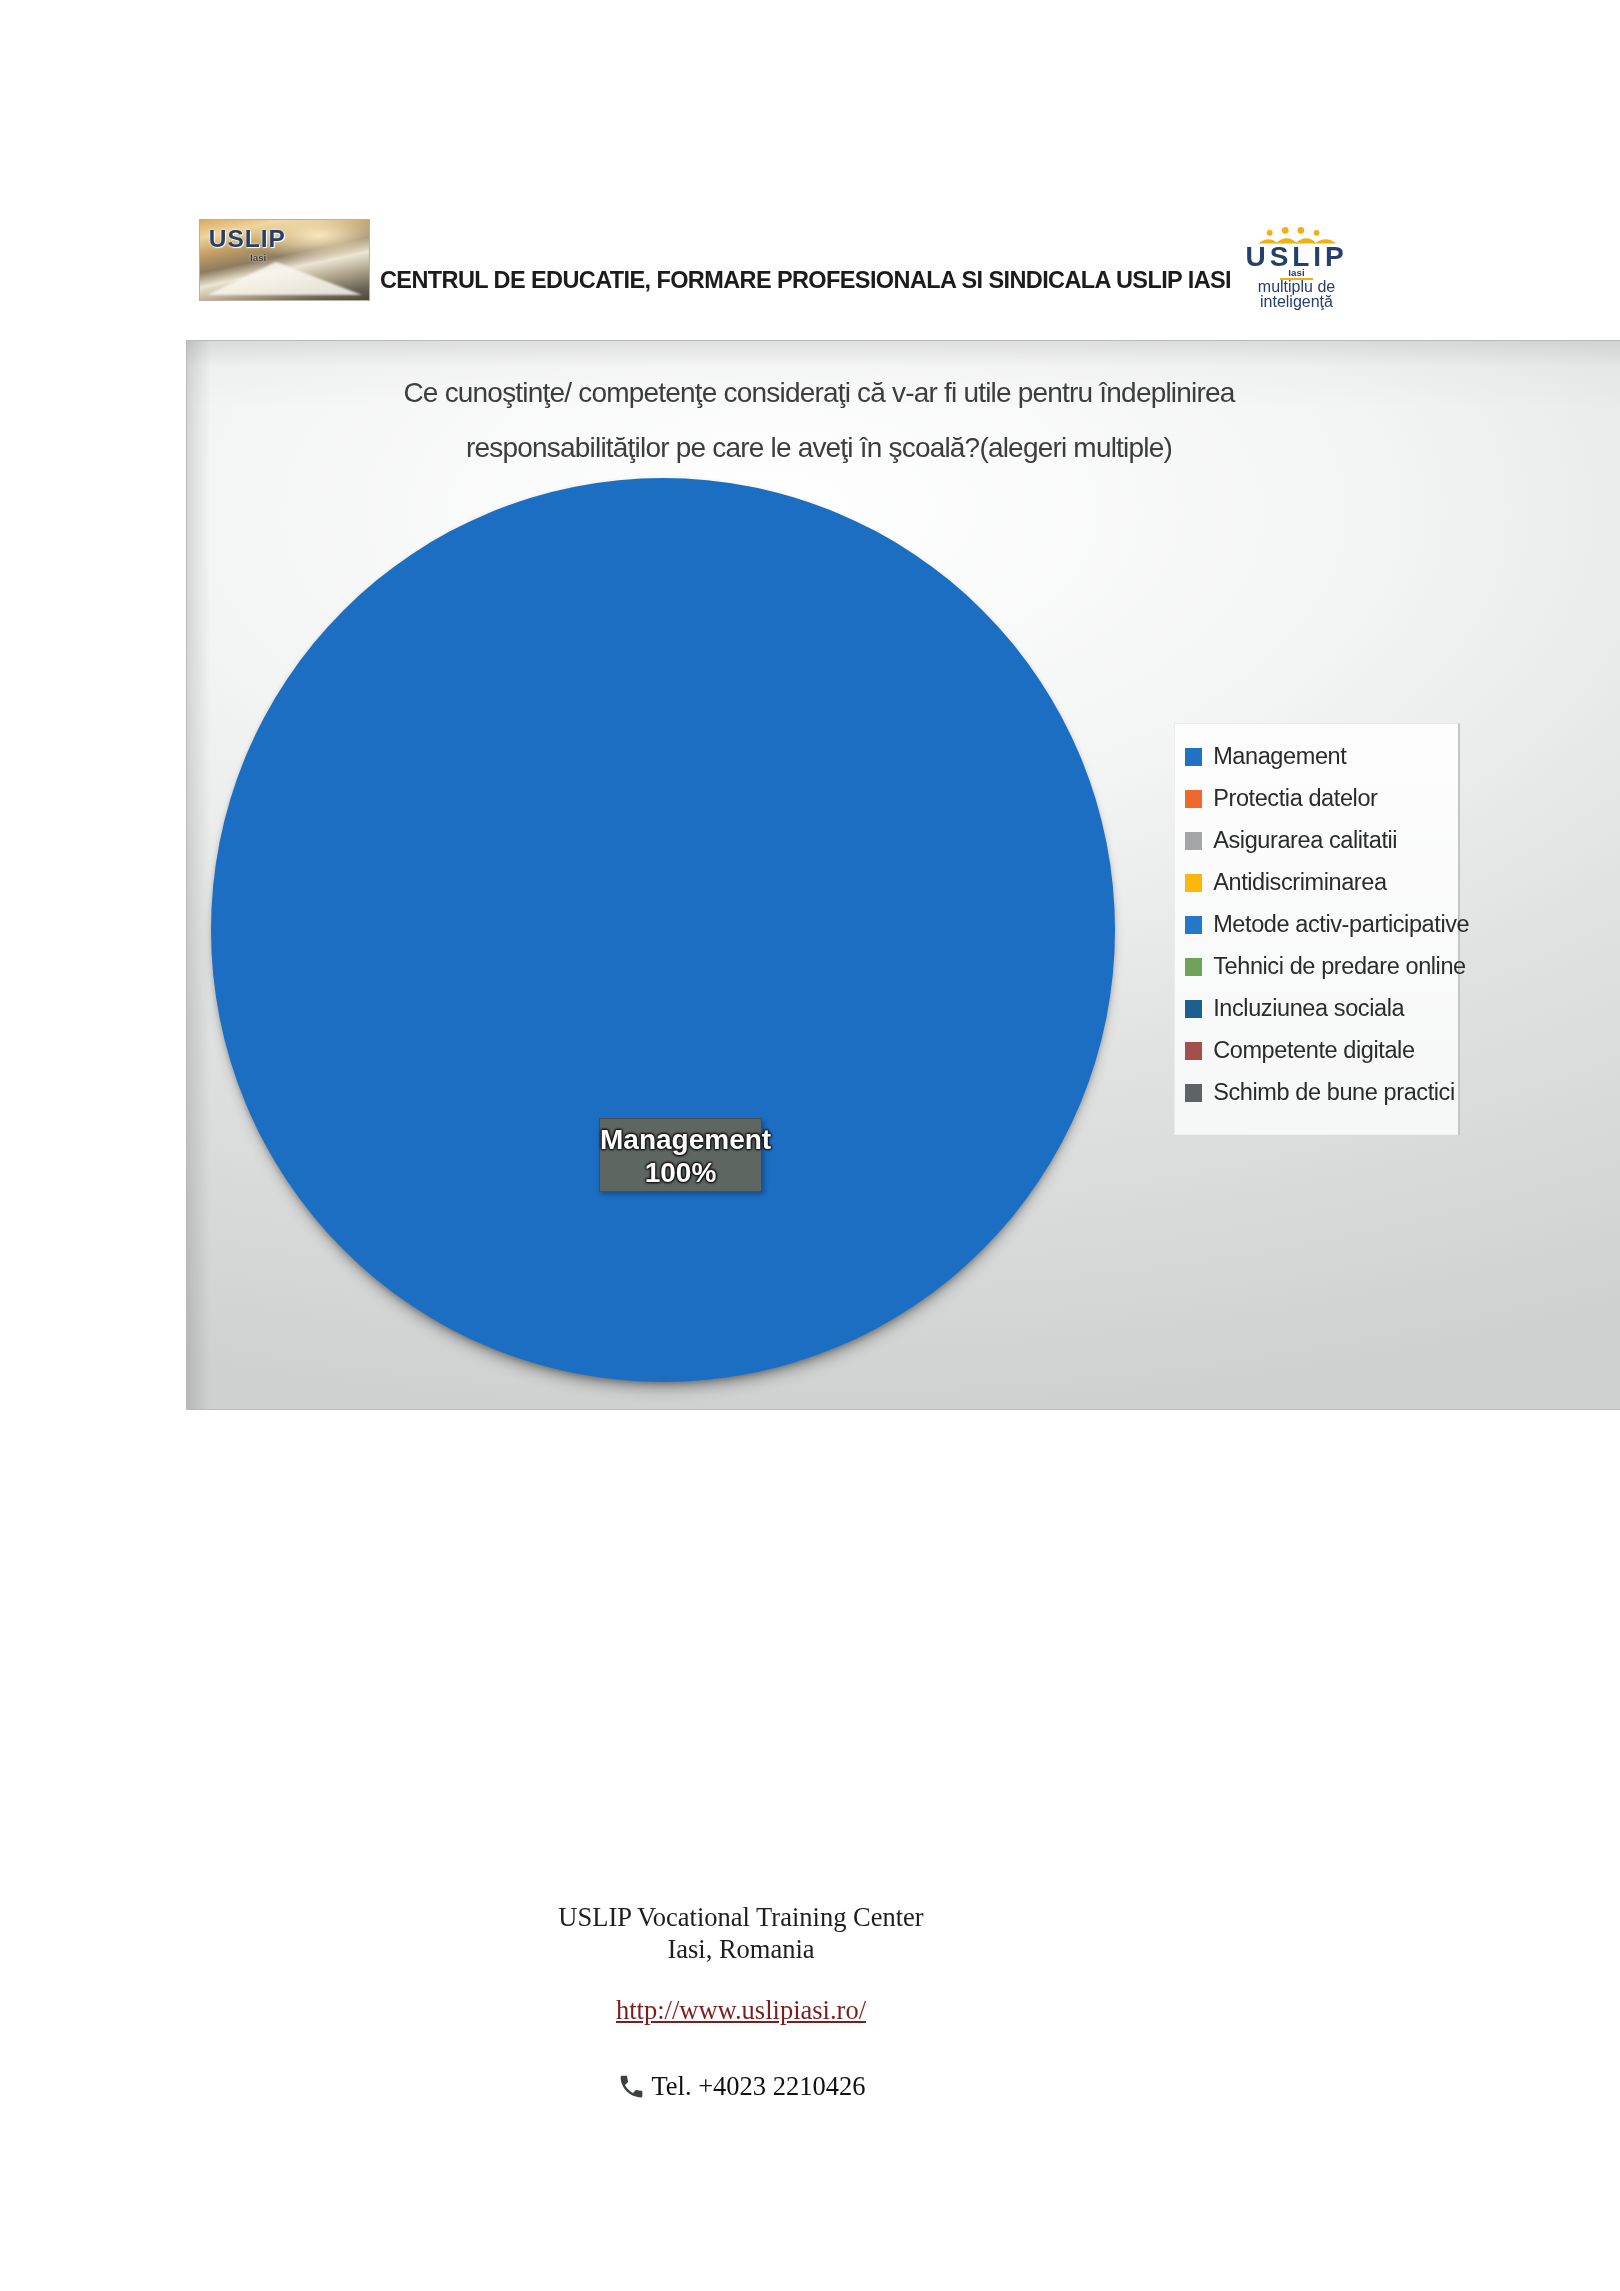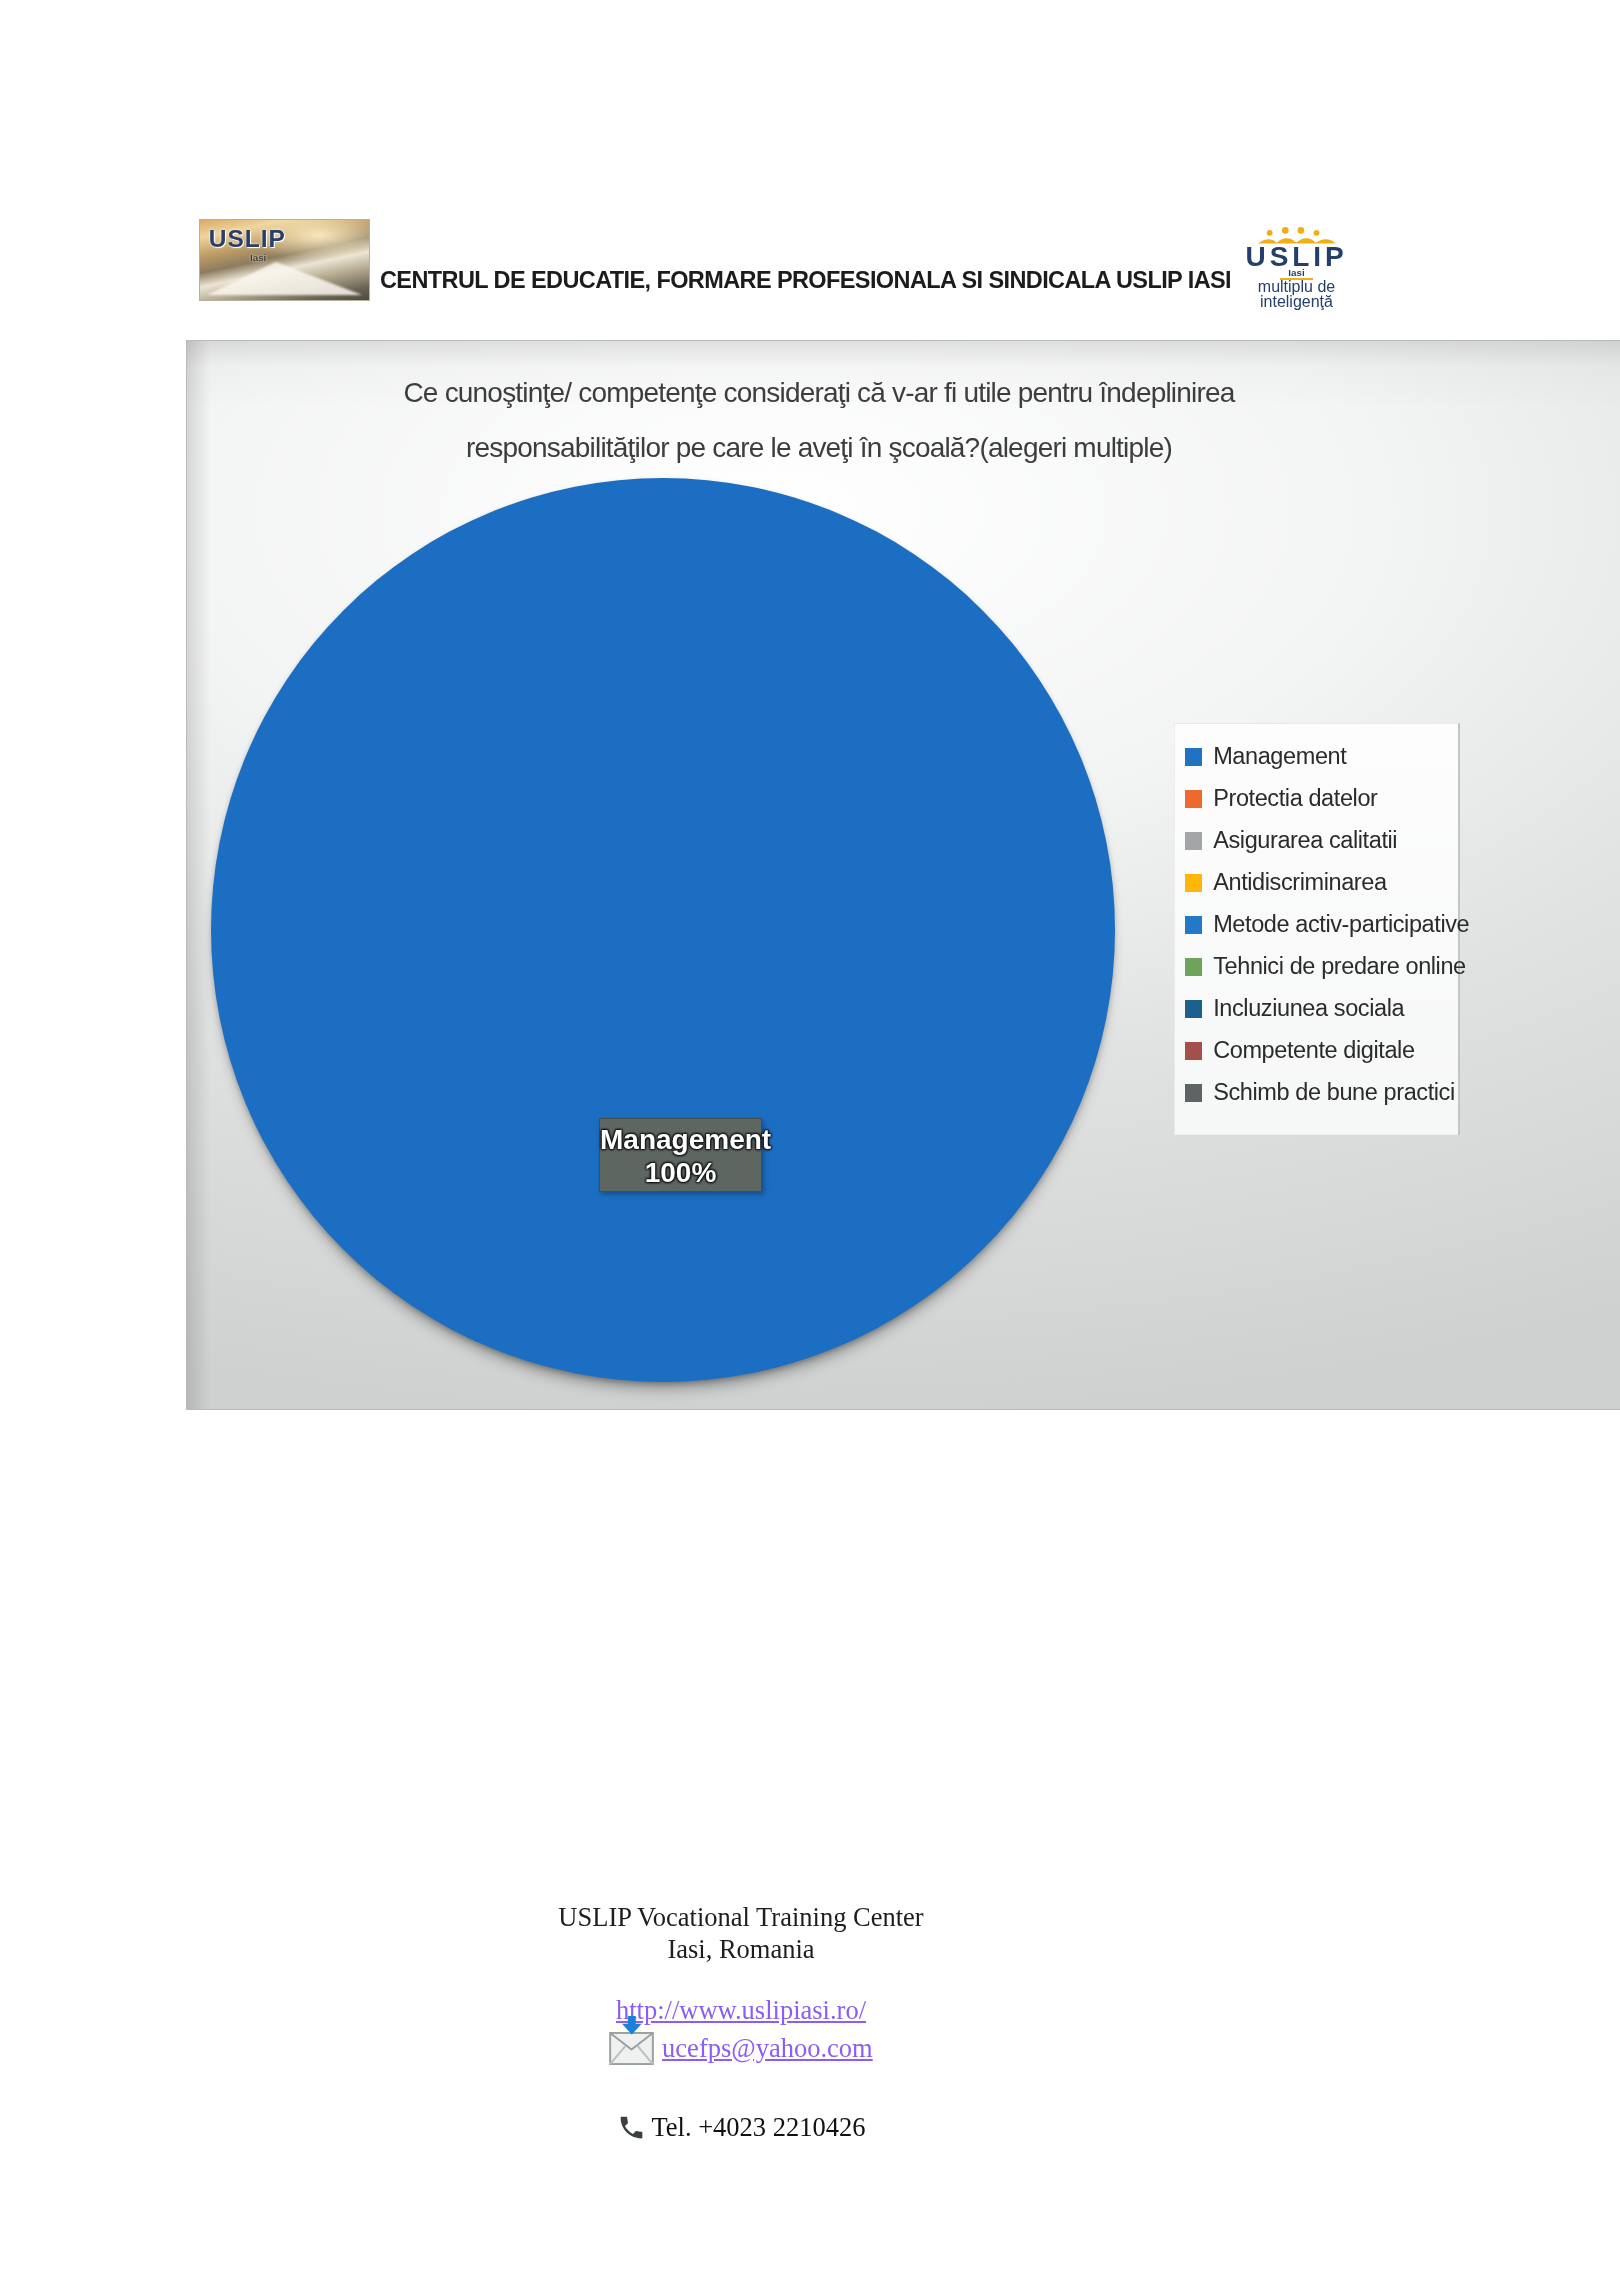"http://www.uslipiasi.ro/" a.doc-link { color: #8b5cf6 -> #7f1d1d }
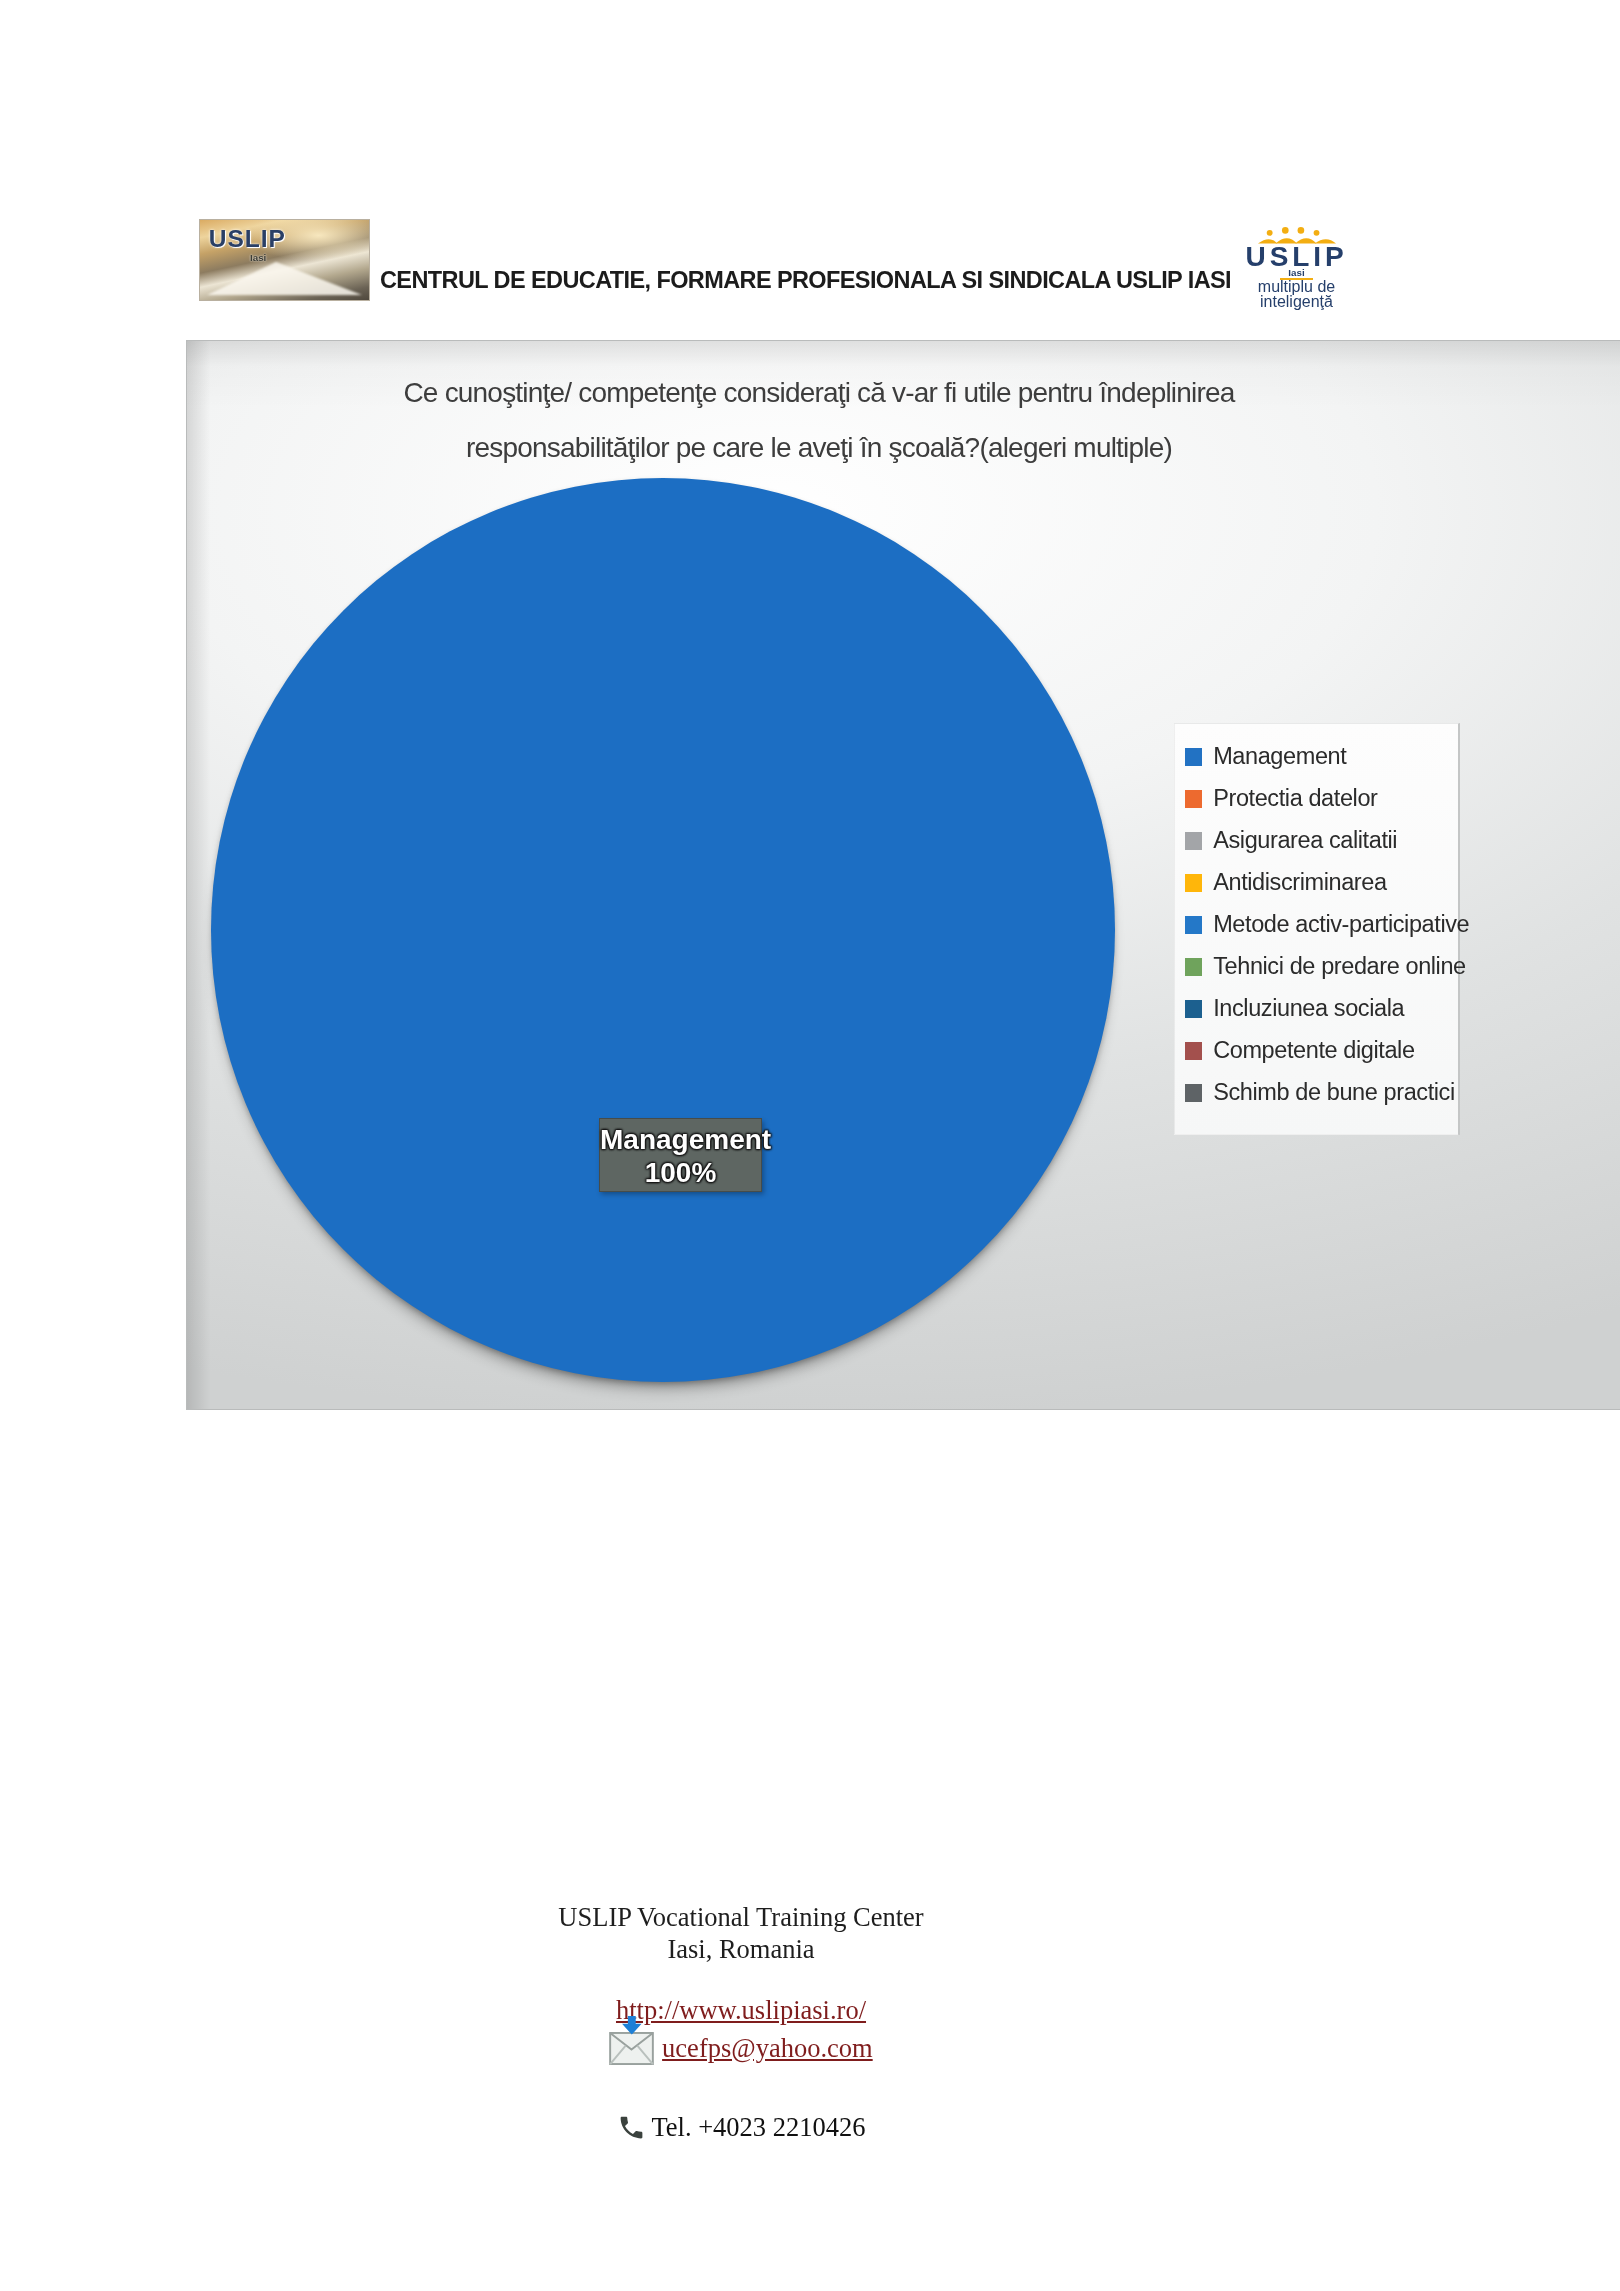"ucefps@yahoo.com" div.link-row { html: <div> <span> <svg> <path></path> </svg> <svg> <rect></rect> <path></path> <path></path> </svg> </span> <a>ucefps@yahoo.com</a> </div> -> none }
